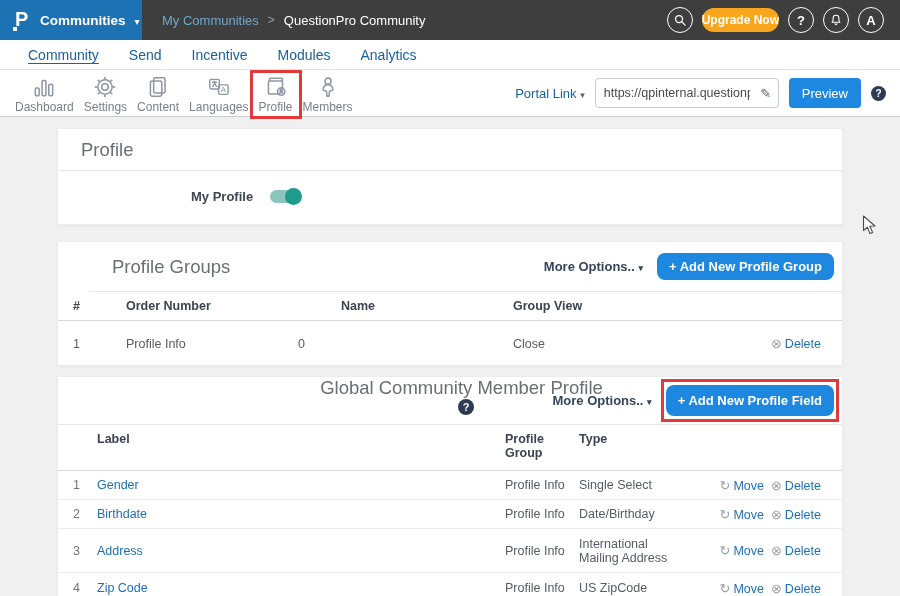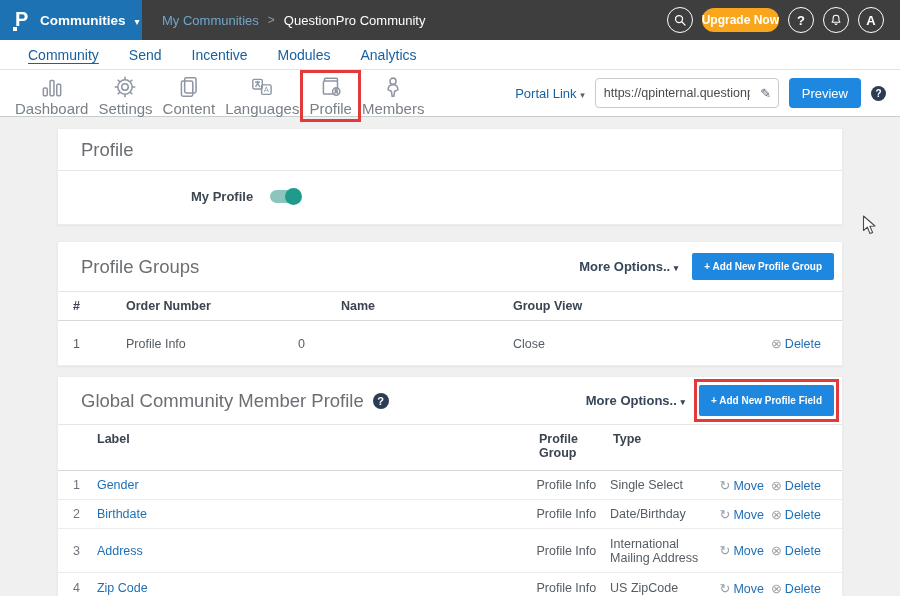"Dashboard" .tool-label { font-size: 15px -> 12px }
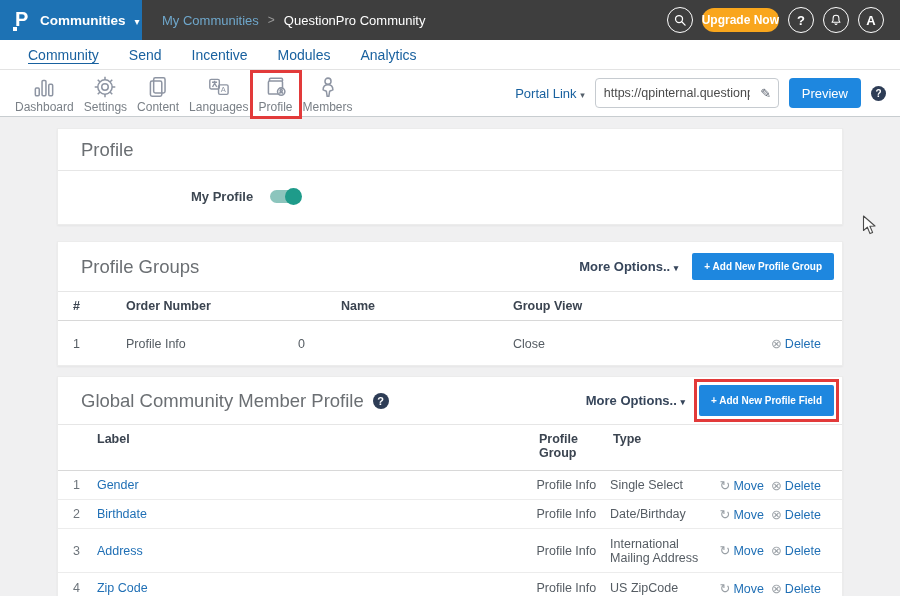"Profile Groups" #card-groups .card-head { margin-left: none -> 31px }
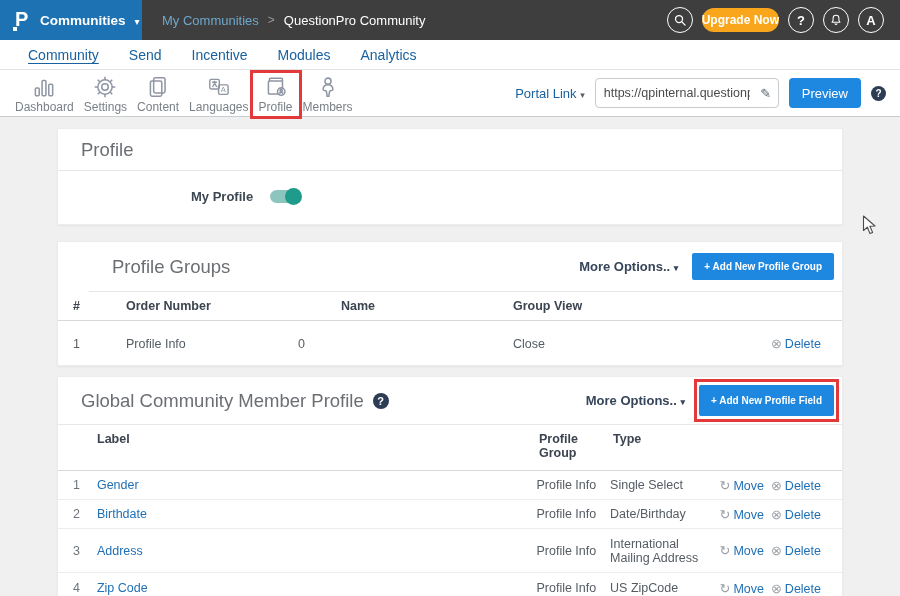"+ Add New Profile Group" .add-btn { border-radius: 2px -> 8px; font-size: 10px -> 13px }
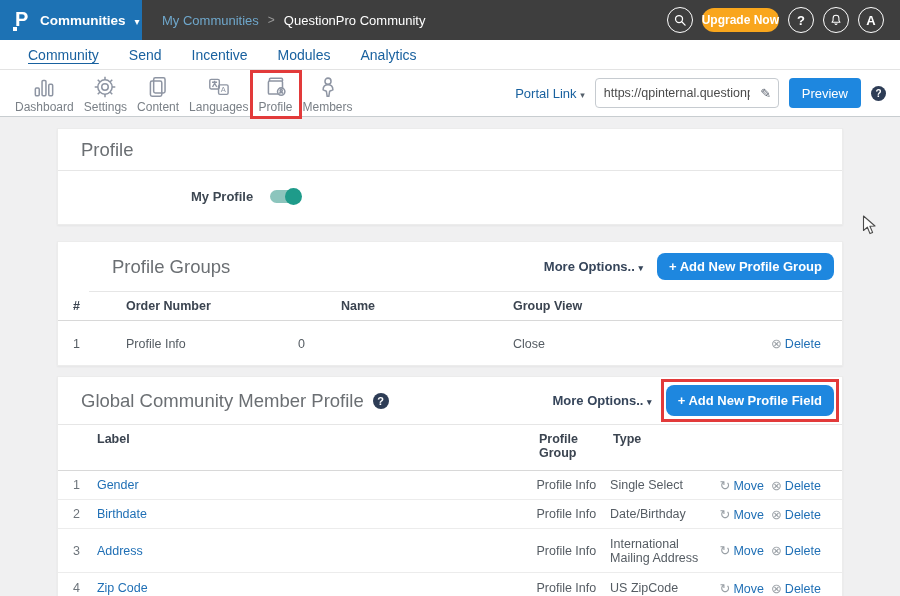"Global Community Member Profile" #card-member .card-head { flex-direction: none -> column }
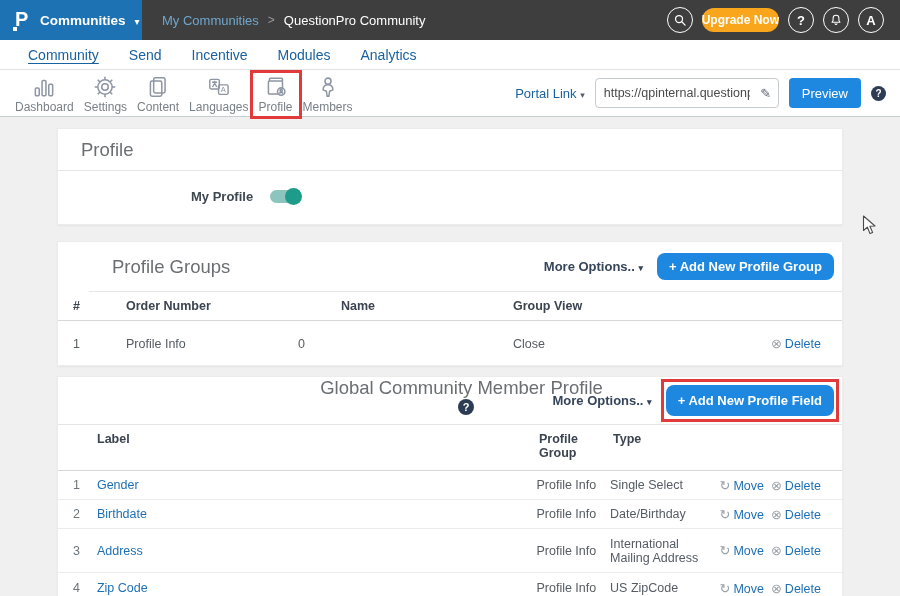"Label" .m-label { width: 442px -> 408px }
